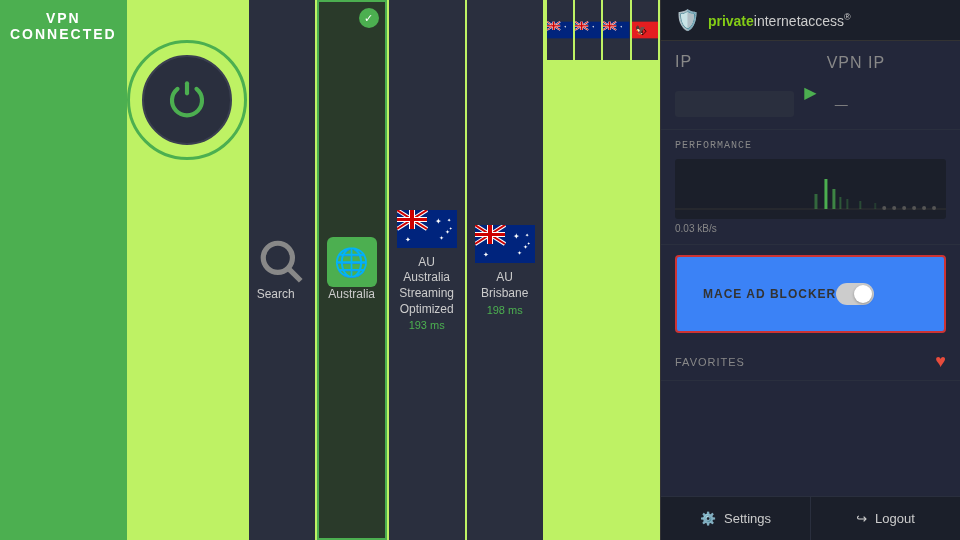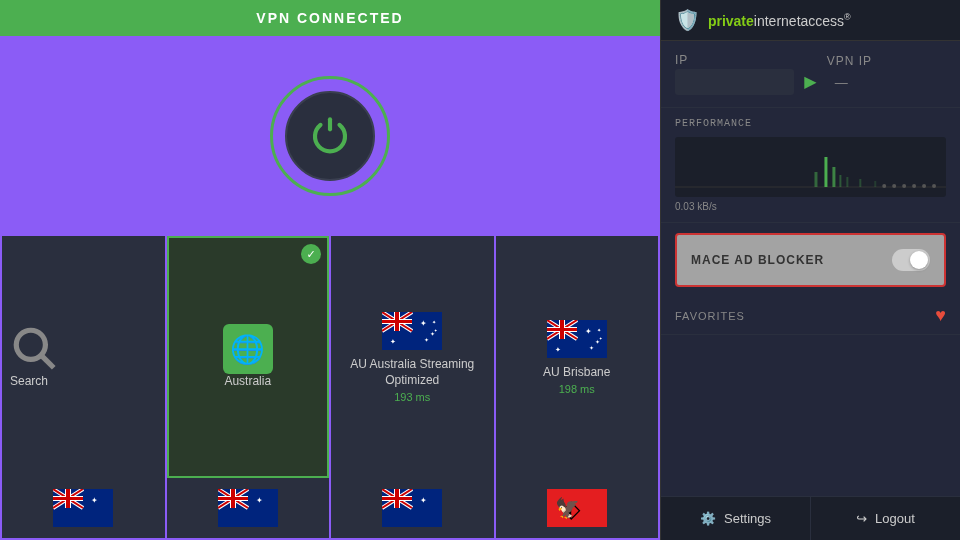"VPN CONNECTED" .left-panel { background: #8b5cf6 -> #bef264; flex-direction: column -> row }
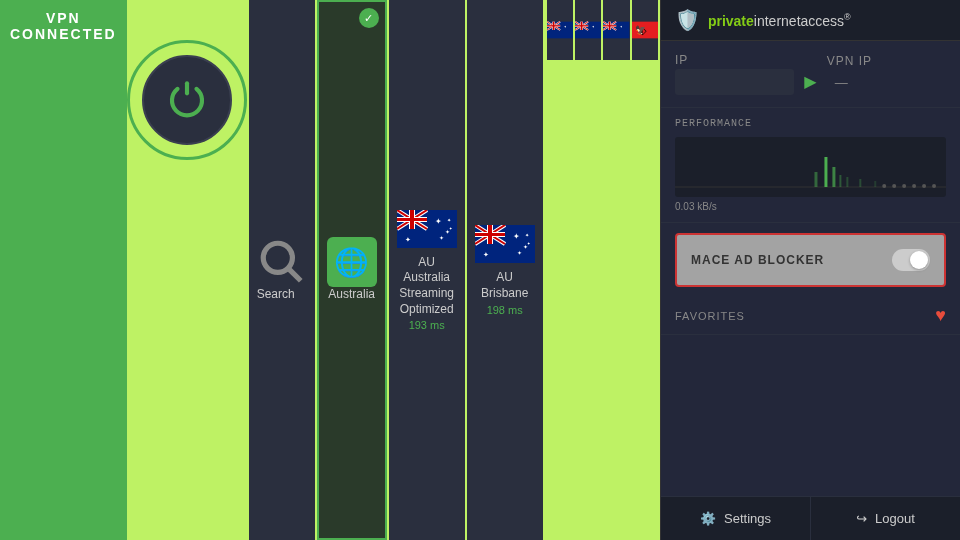"IP" .ip-label { font-size: 12px -> 16px; margin-bottom: 2px -> 20px }
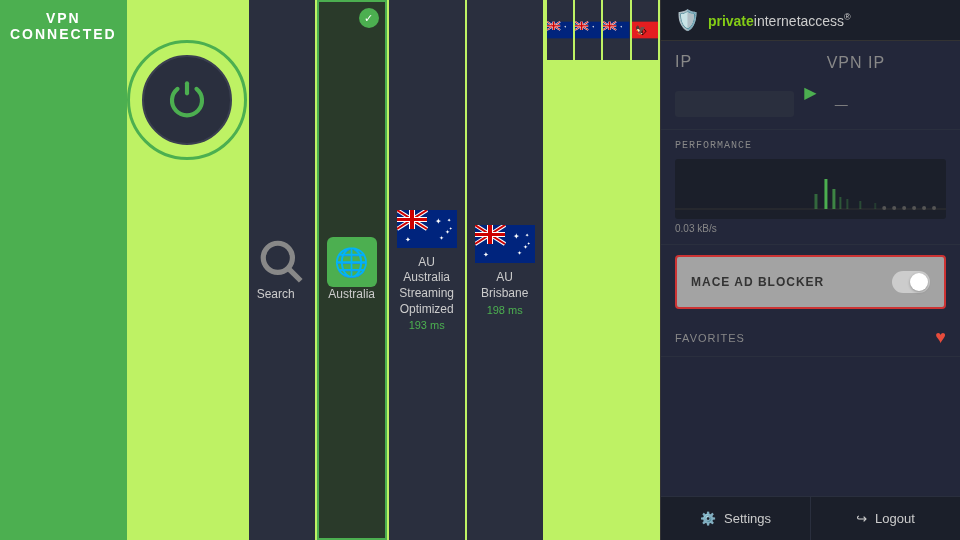"MACE AD BLOCKER" .mace-section { background: #a3a3a3 -> #3b82f6; justify-content: space-between -> flex-start; padding: 14px -> 26px }
